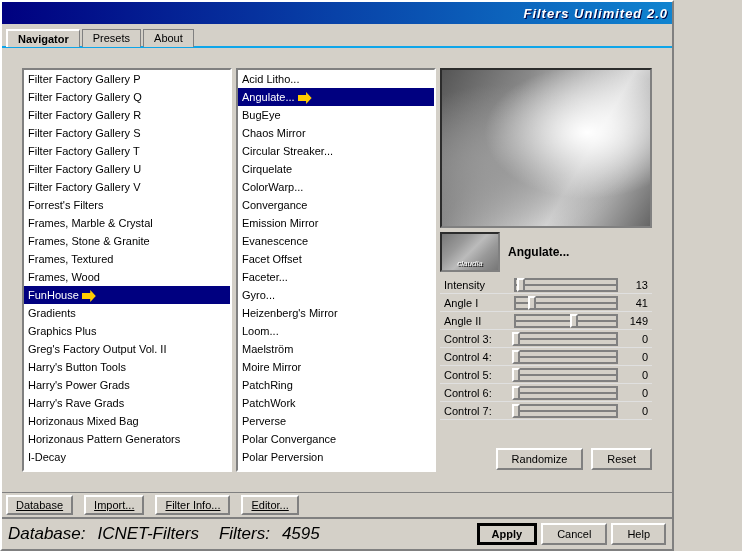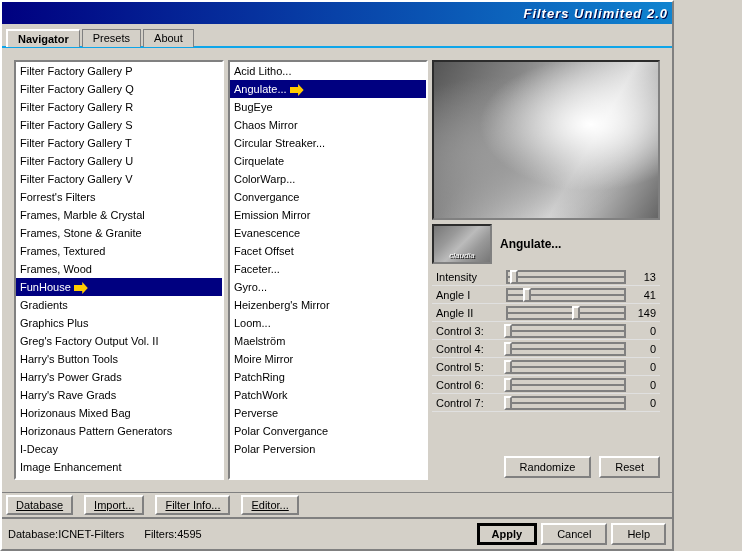"Filter Factory Gallery P" .main-content { padding: 12px -> 20px }
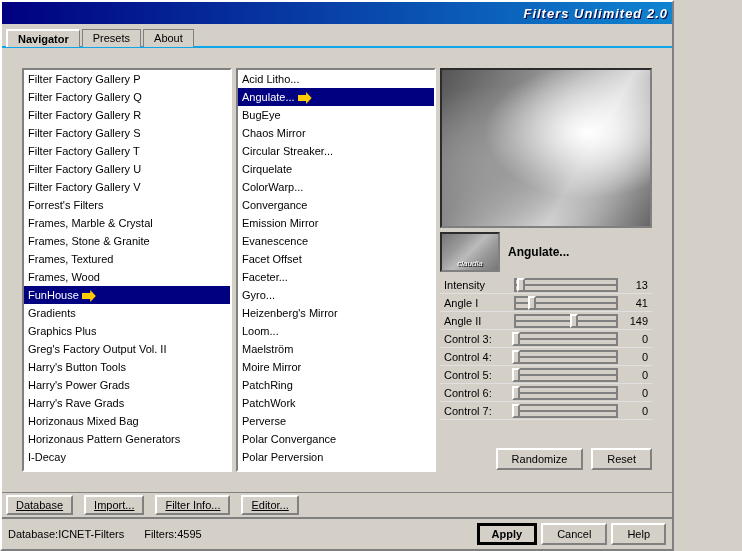"Database:" .status-item { font-size: 11px -> 17px; font-style: none -> italic; gap: 0 -> 12px }
